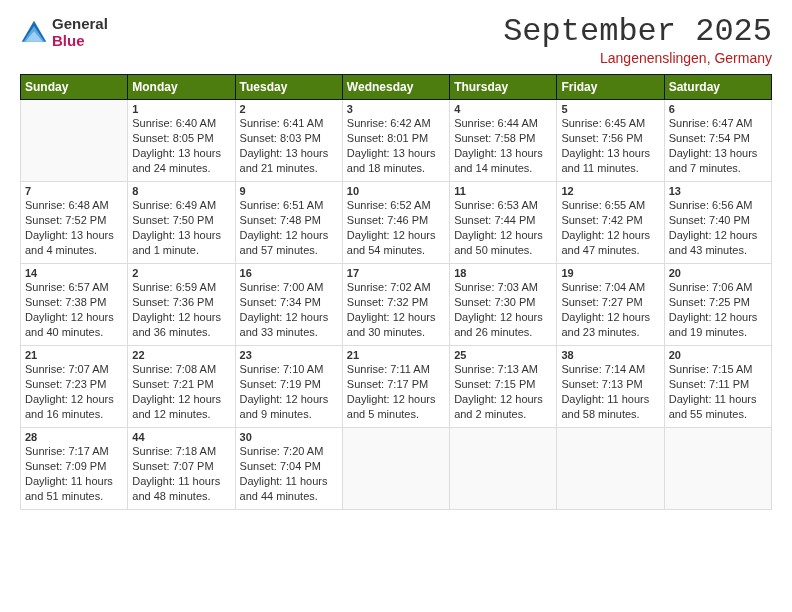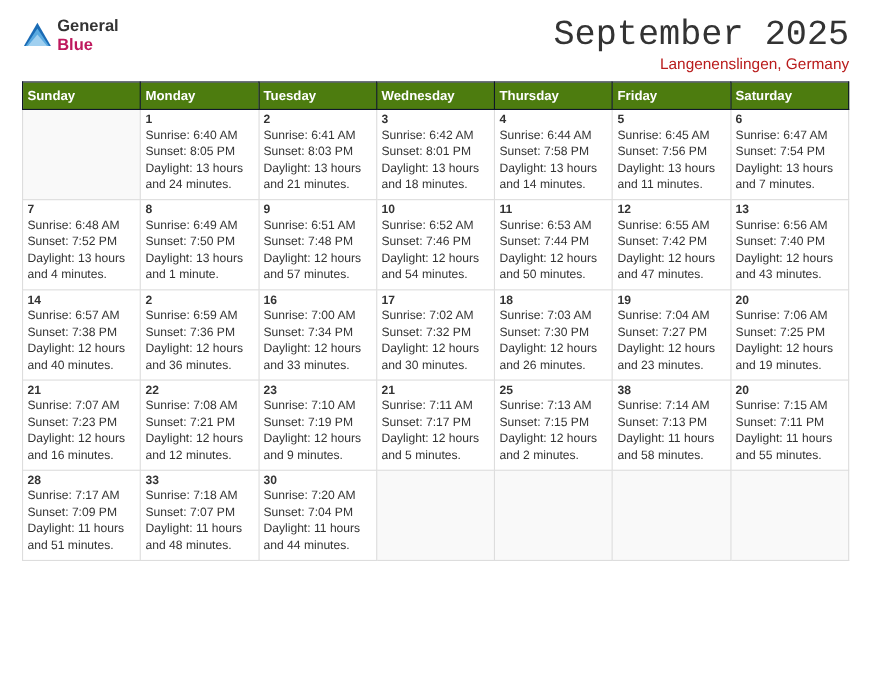"33" div.day-number { text: 33 -> 44 }
